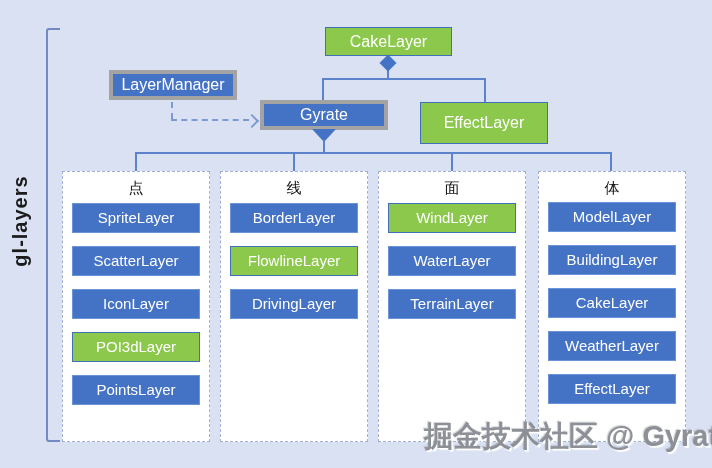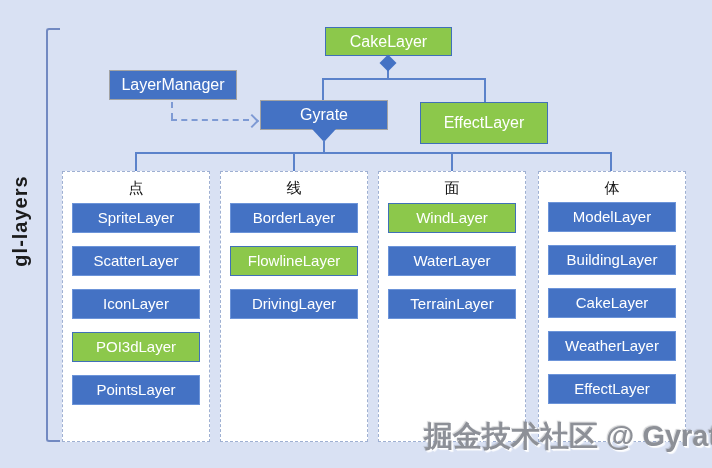"LayerManager" .node.blue { border: 1px solid #a3a3a3 -> 4px solid #a3a3a3 }
